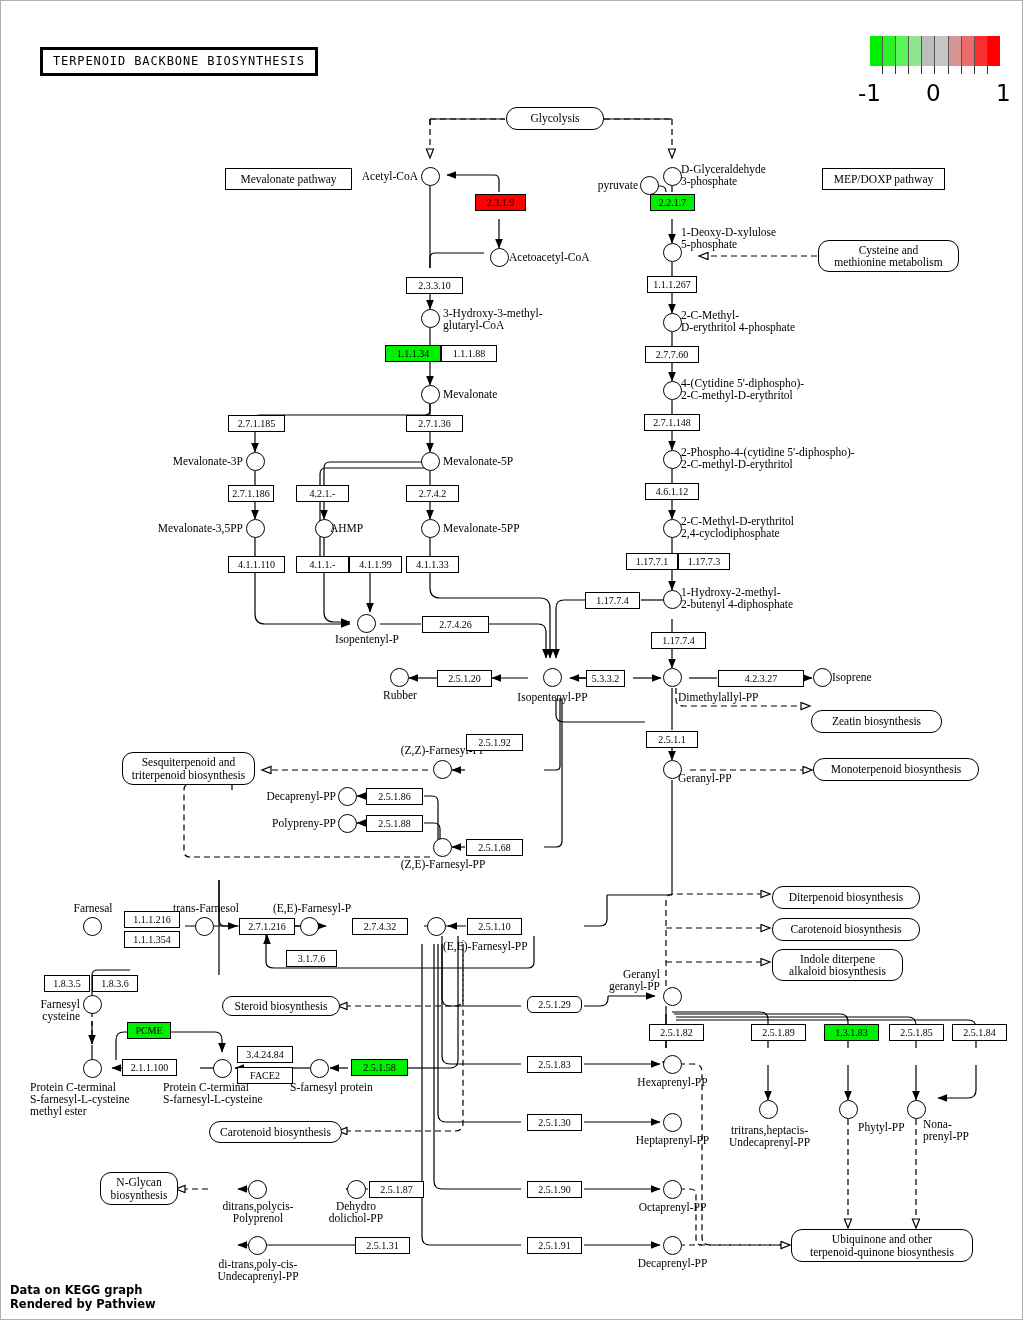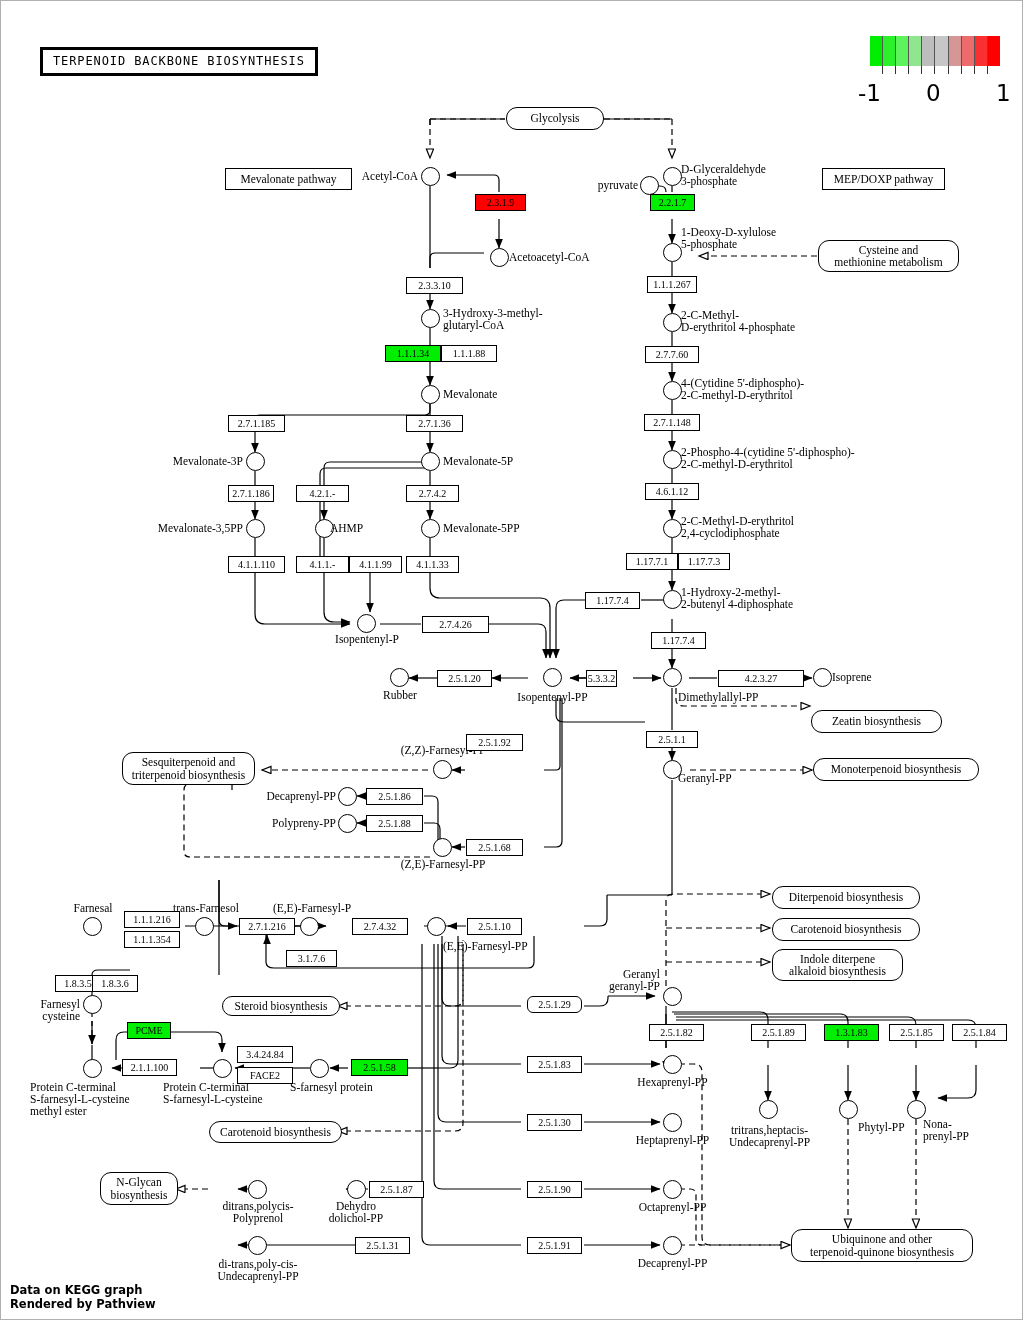"5.3.3.2" div.ecbox { width: 31px -> 39px }
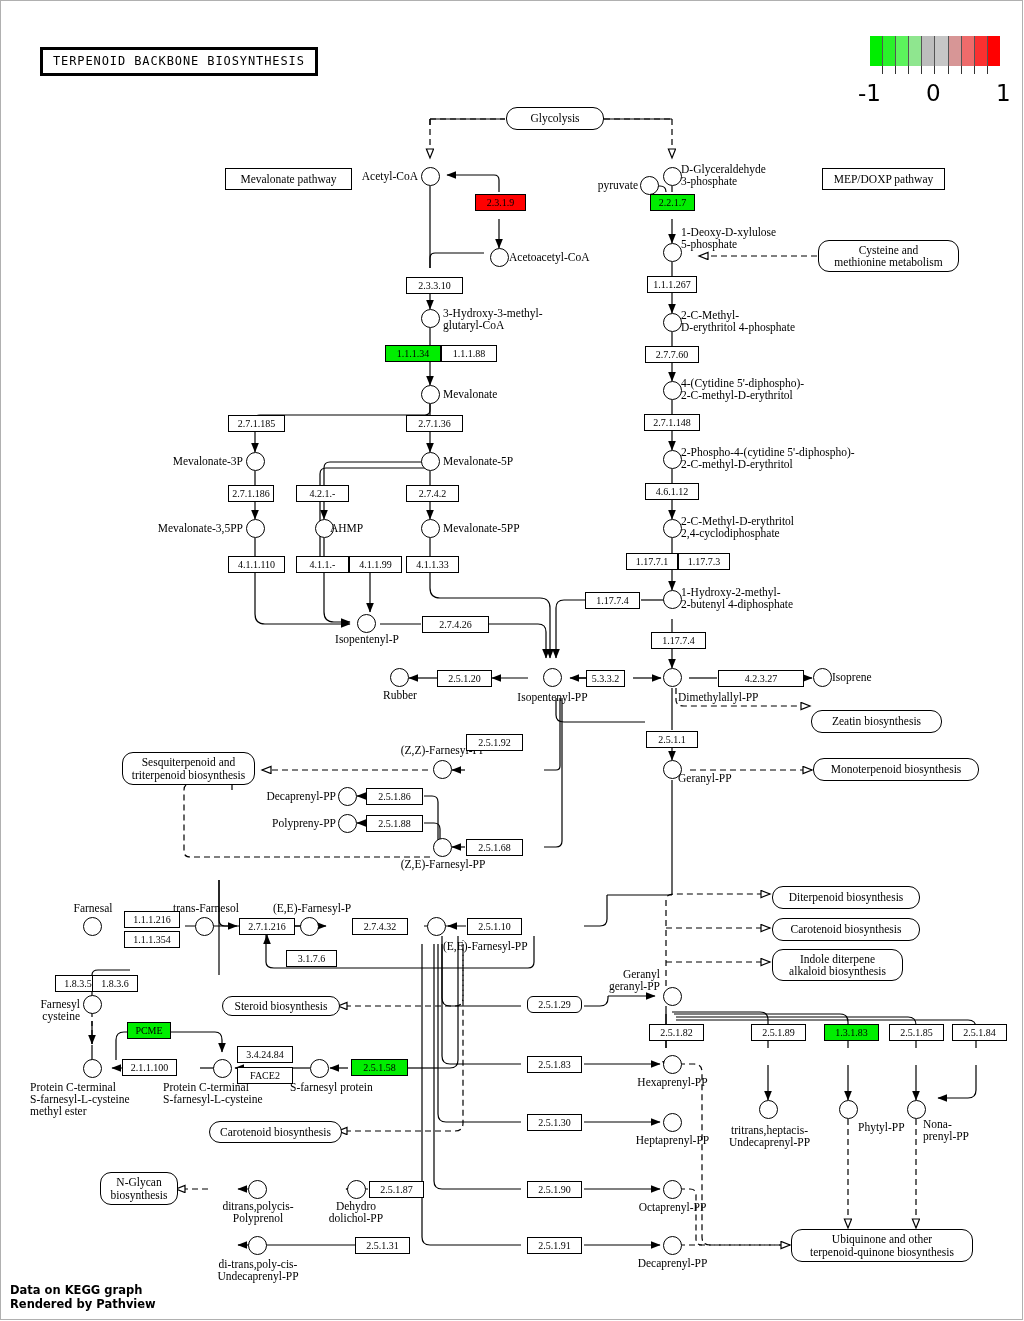"1.8.3.5" div.ecbox { margin-left: 11px -> none }
